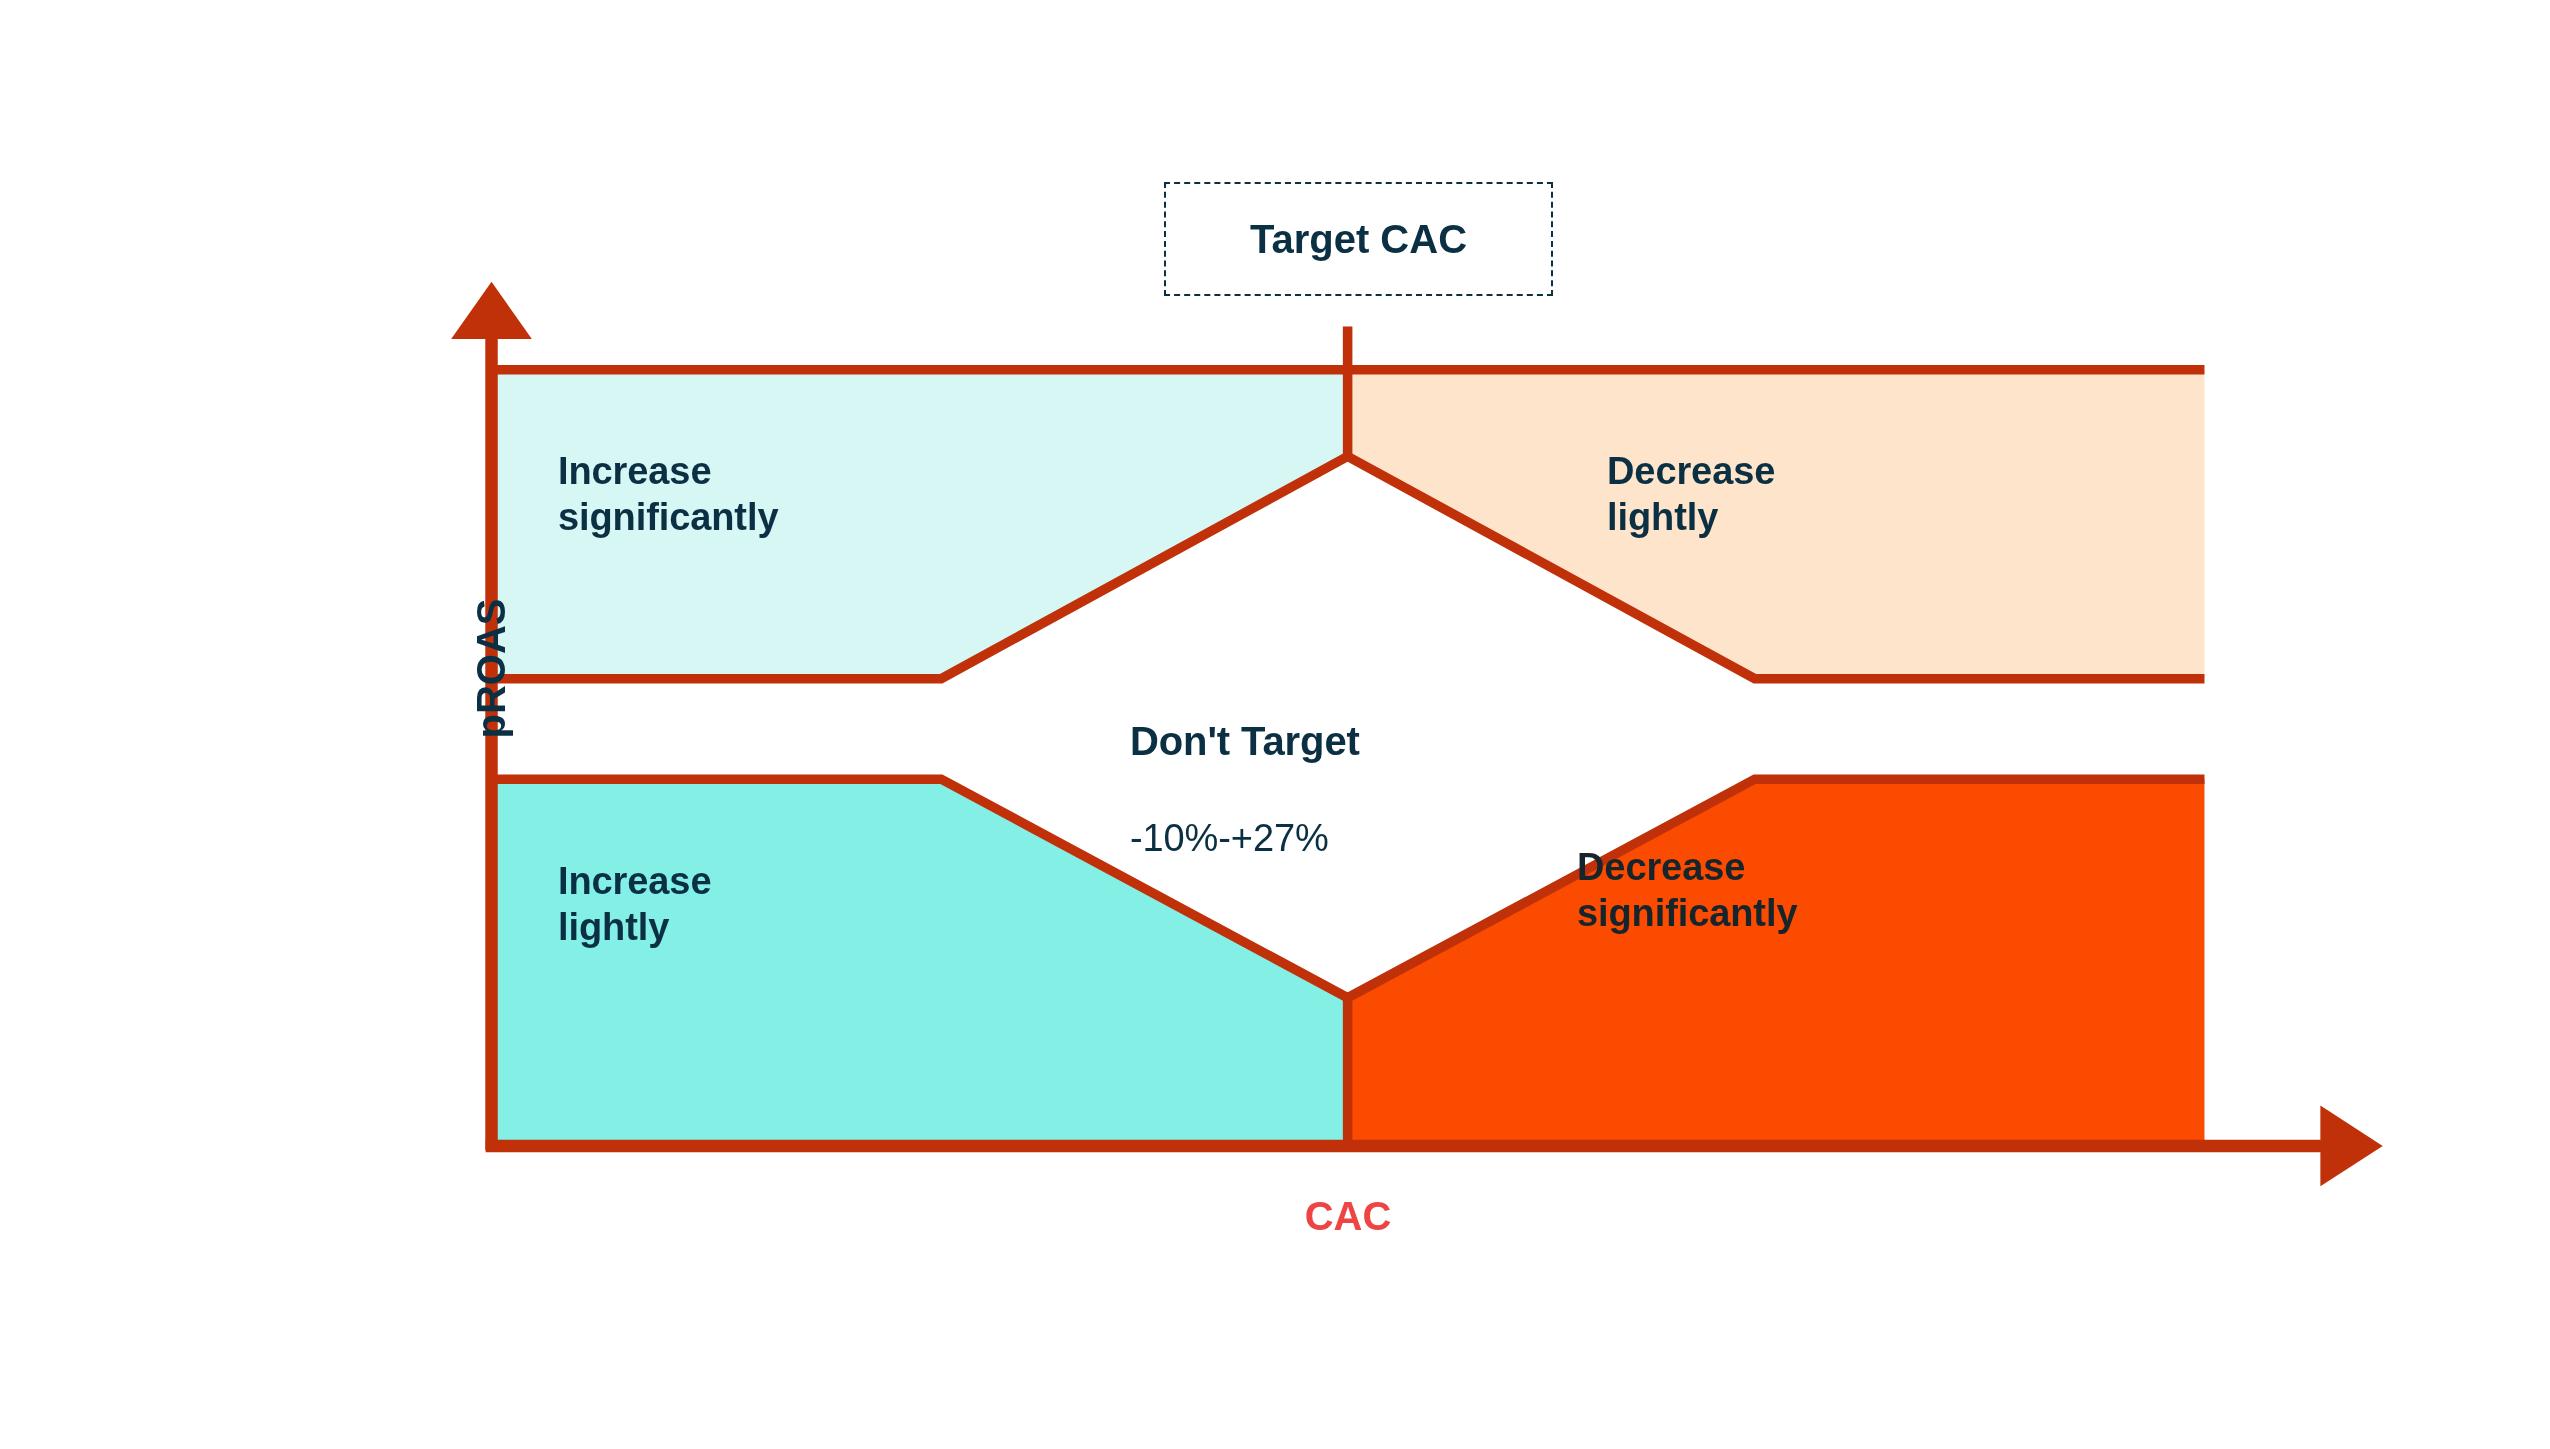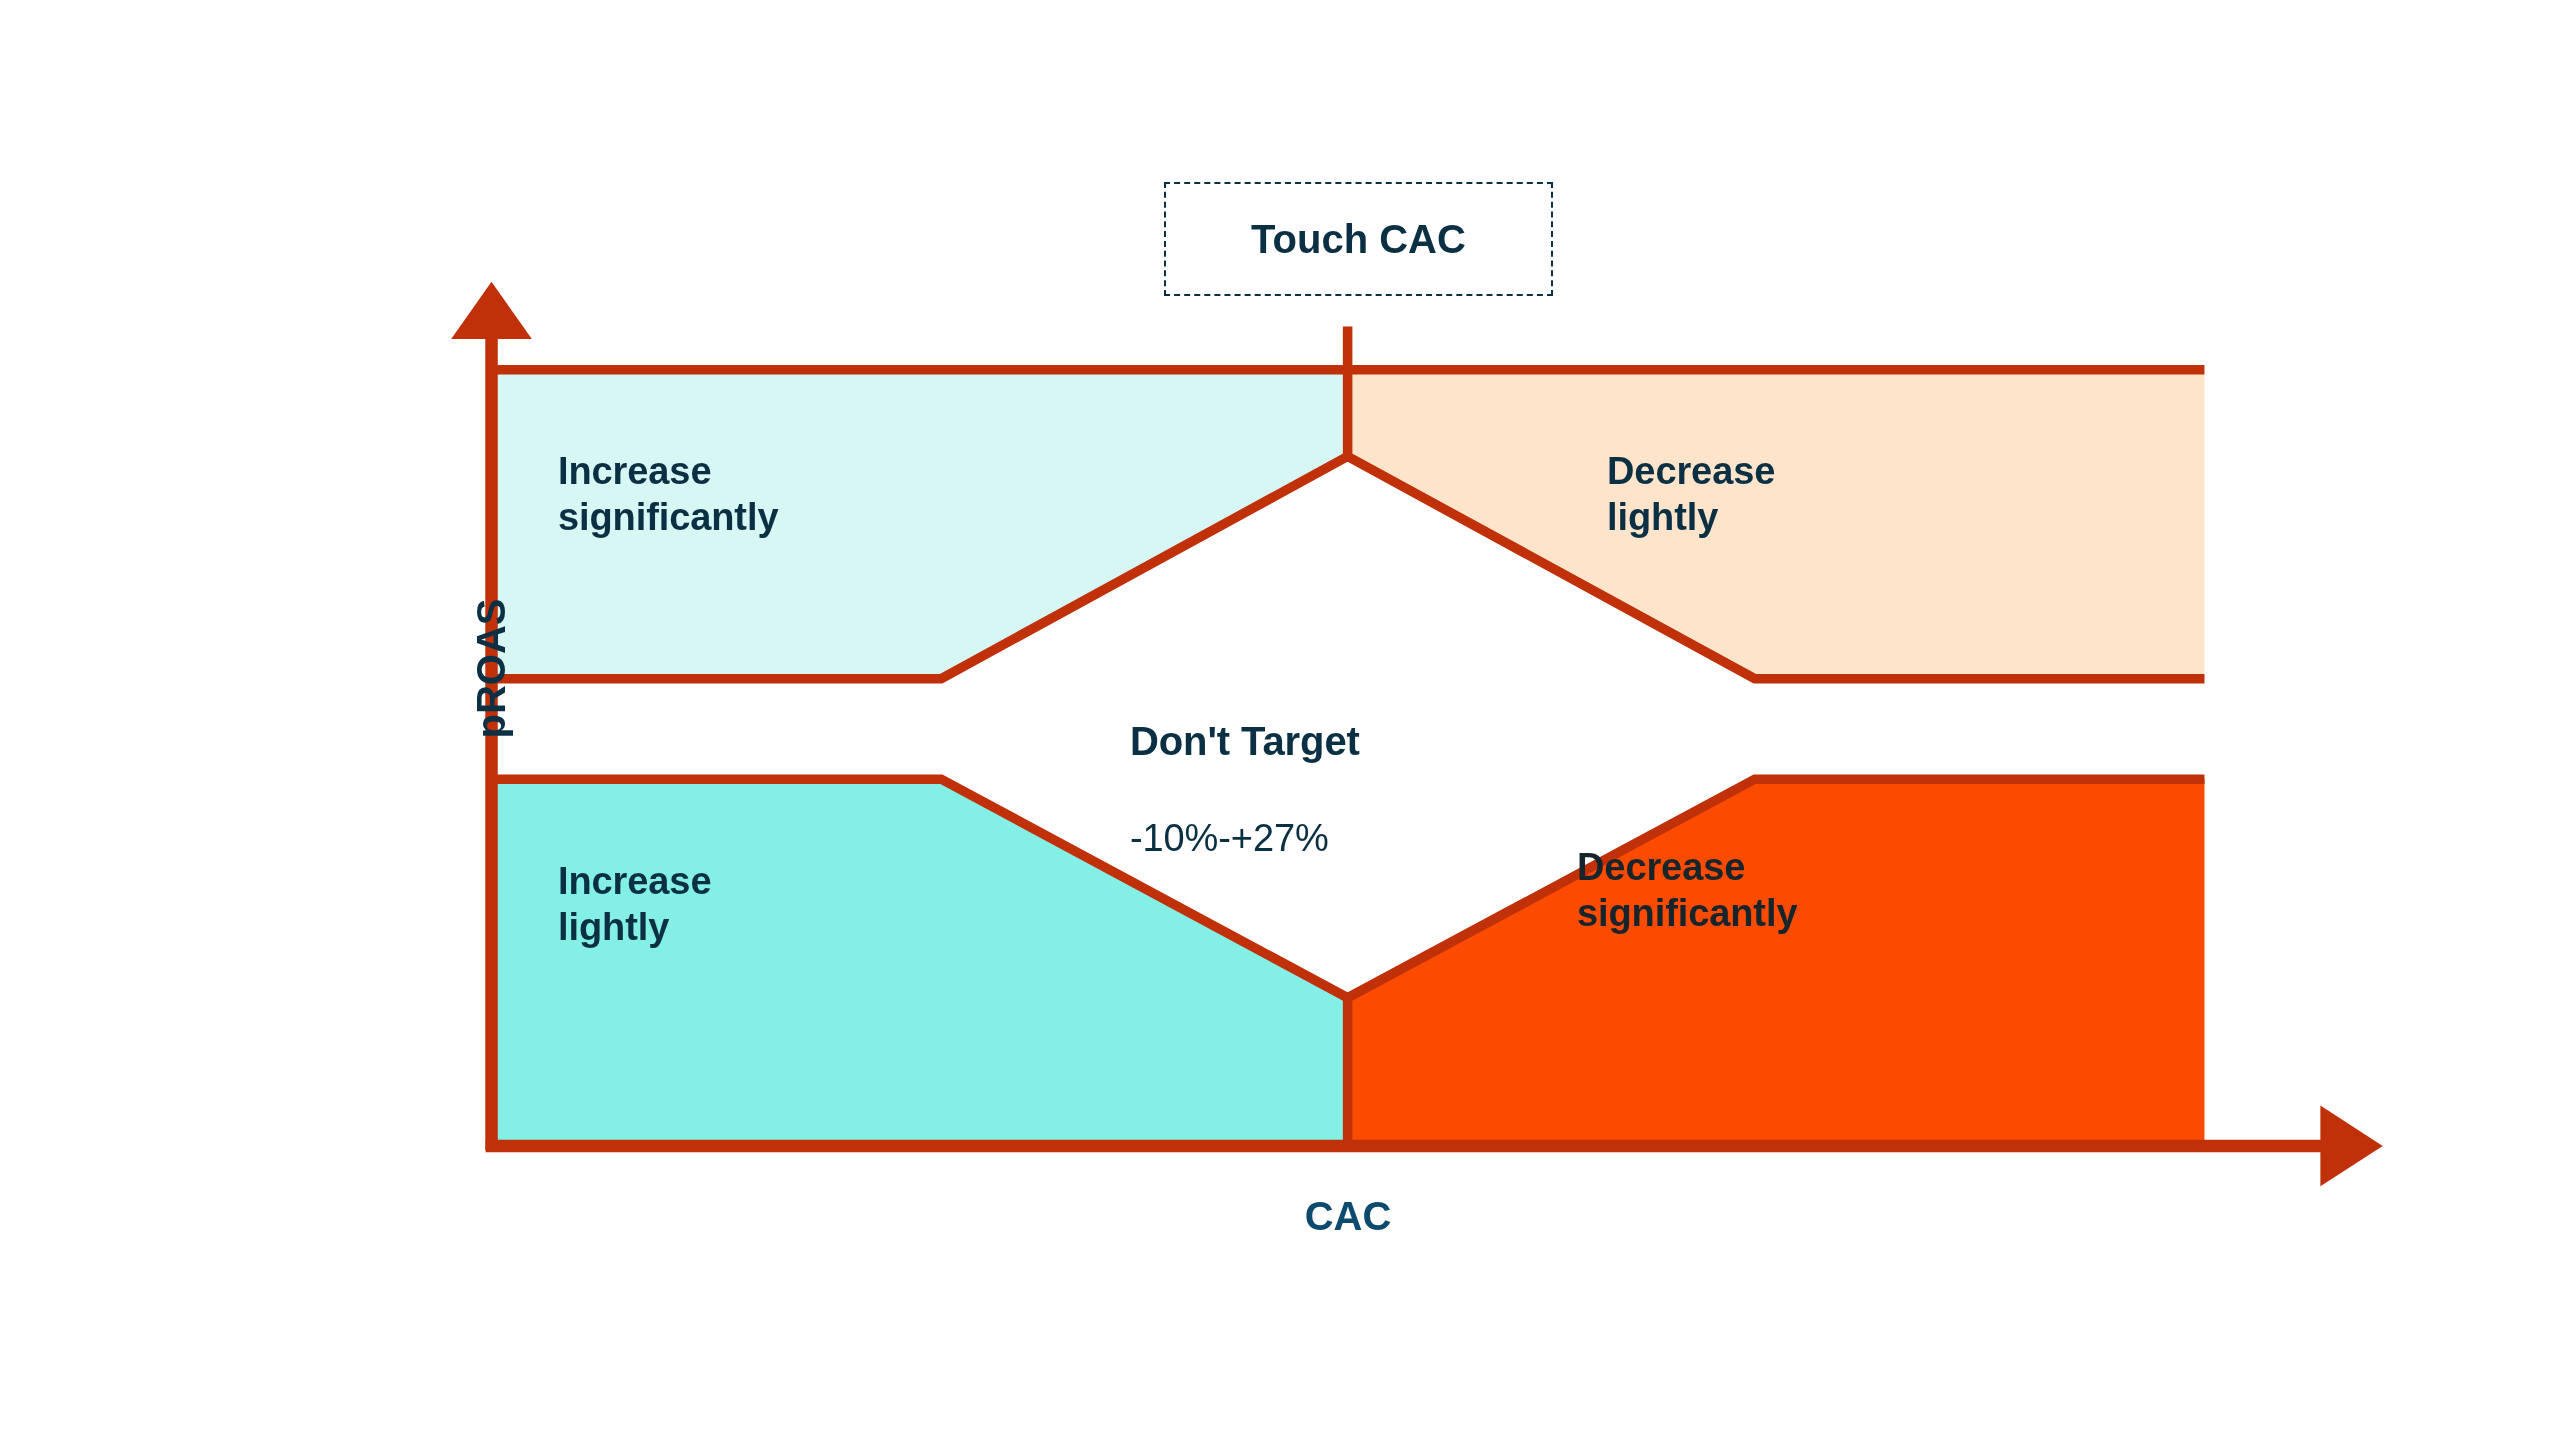"Touch CAC" span { text: Touch -> Target }
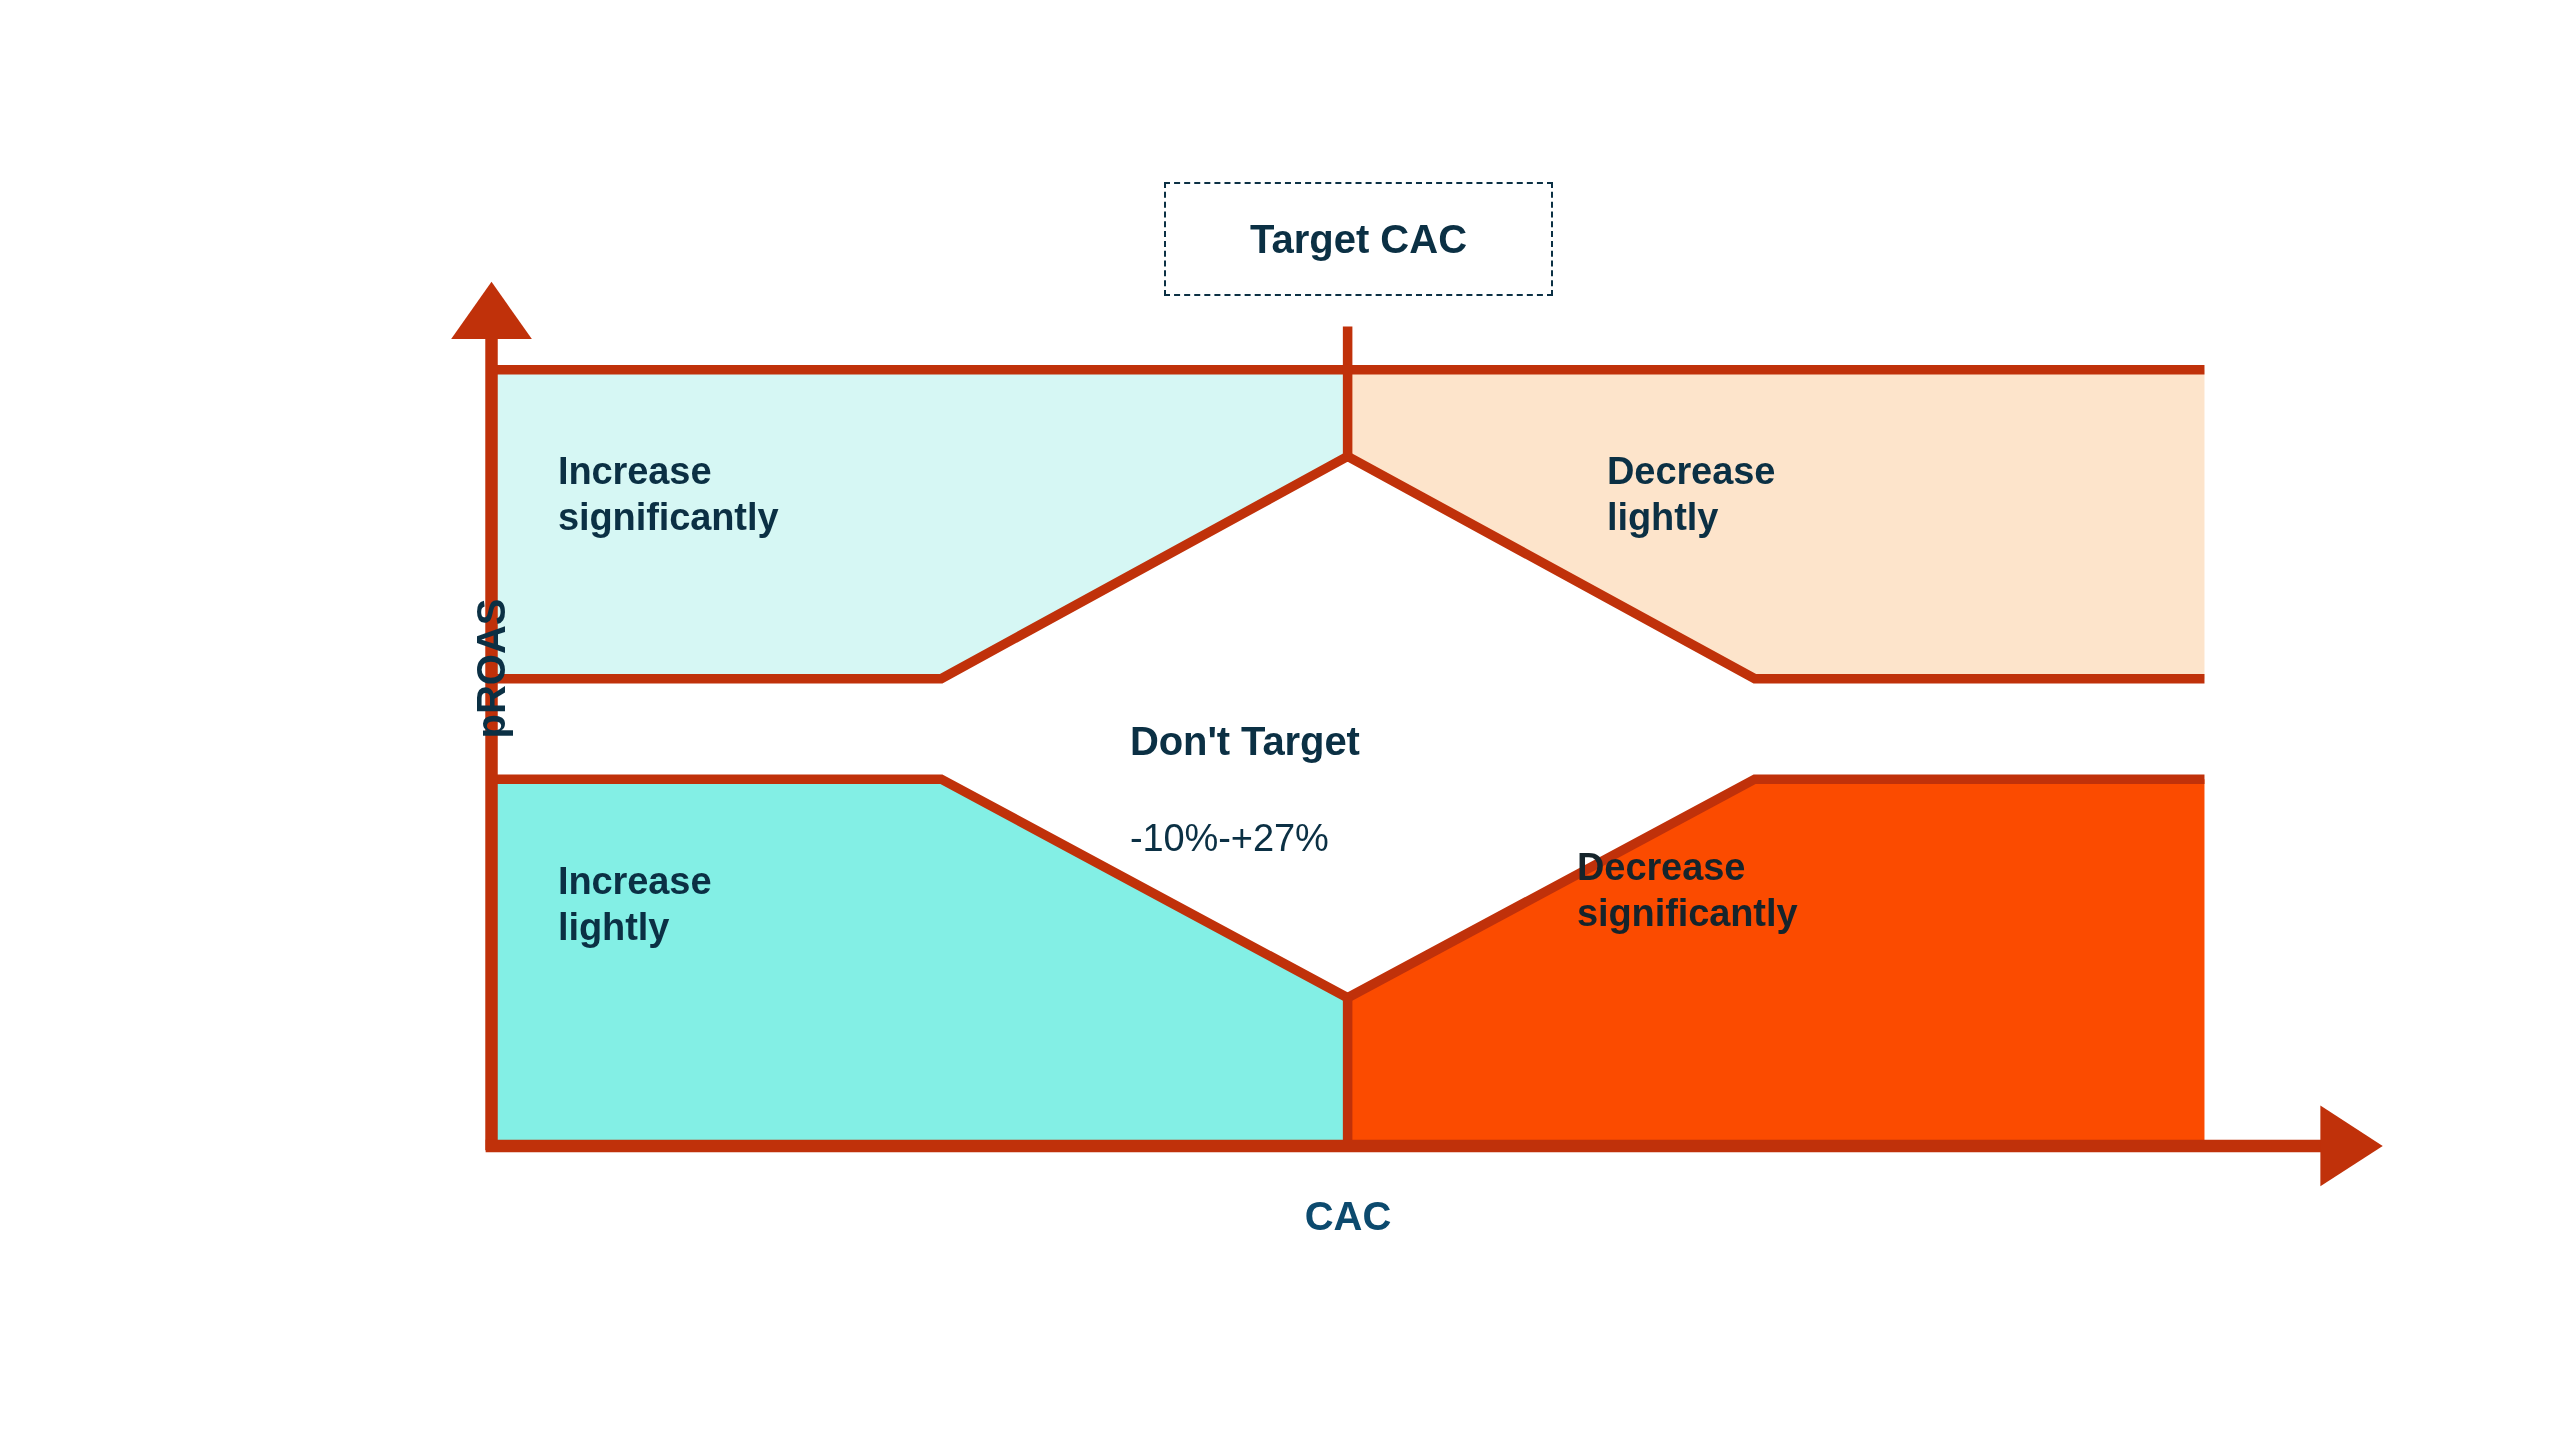"CAC" #axis-label-cac { color: #0c4a6e -> #ef4444 }
